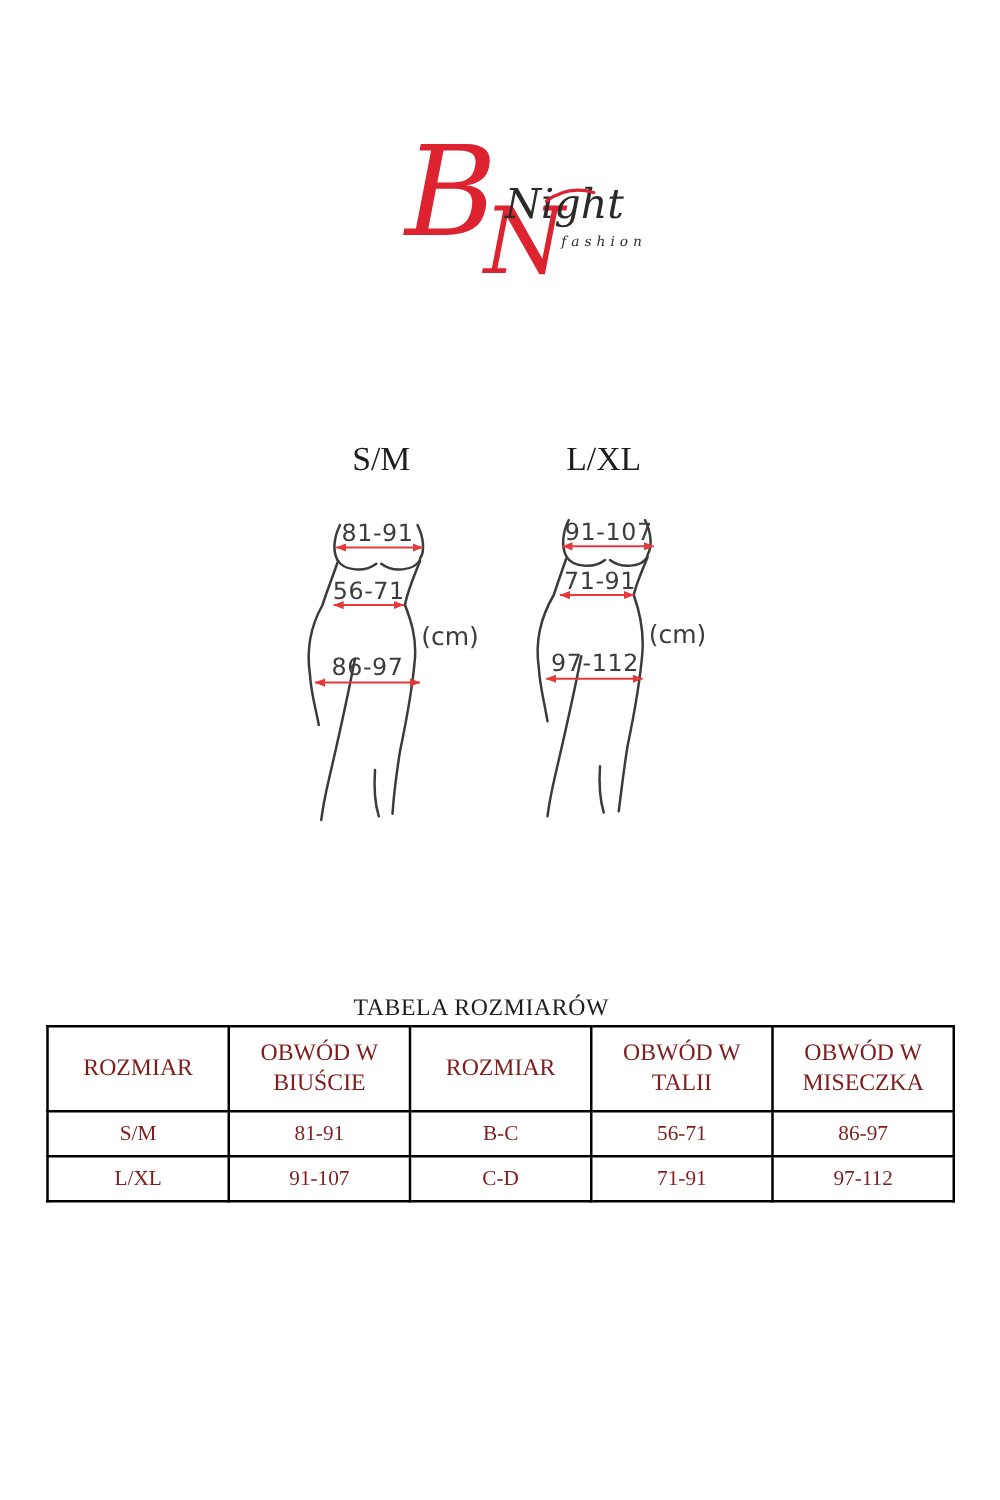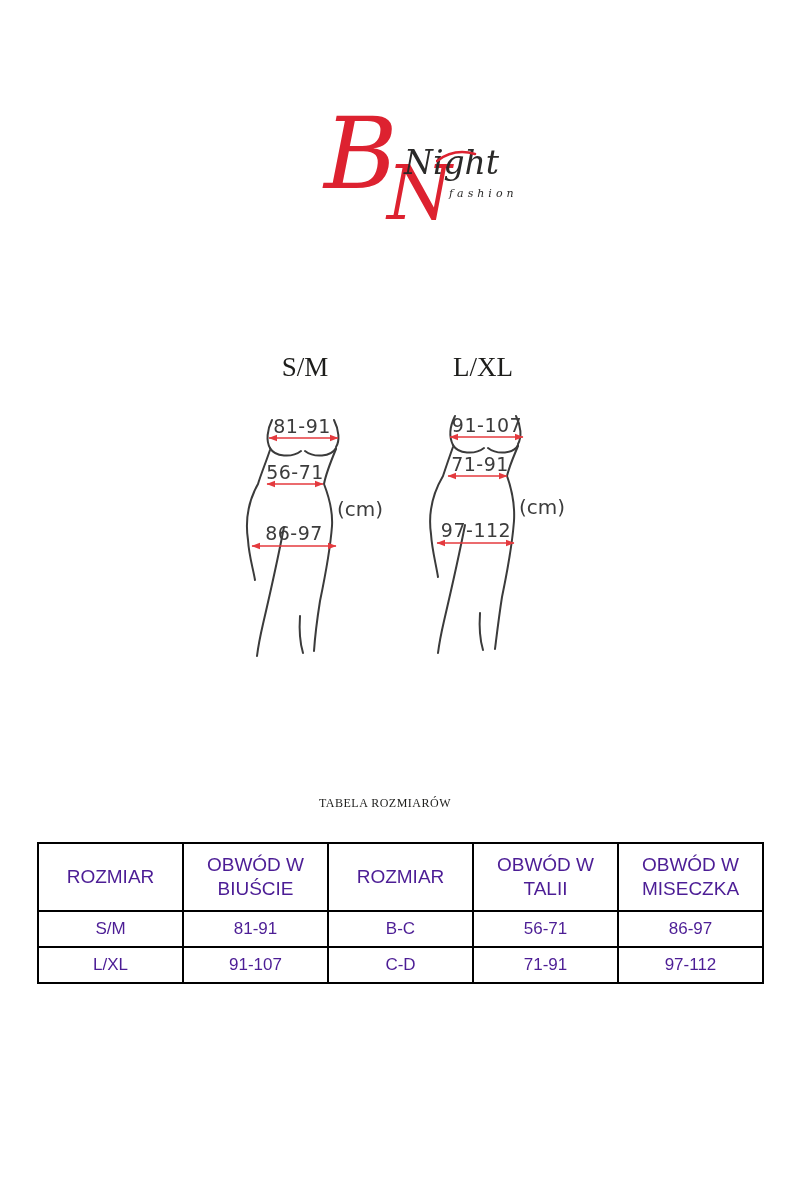"TABELA ROZMIARÓW" .table-title { font-size: 12px -> 19px }
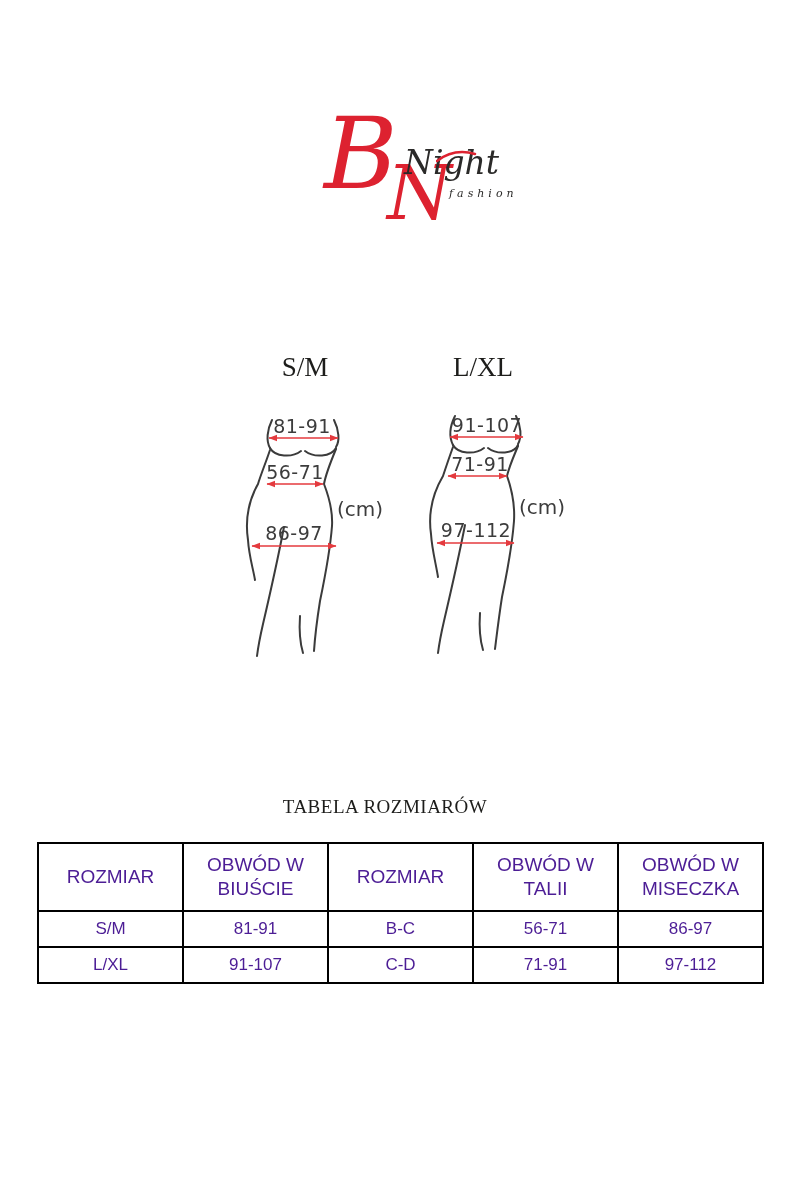"ROZMIAR" .size-table { color: #4c1d95 -> #7f1d1d; font-family: Liberation Sans, sans-serif -> Liberation Serif, serif; top: 842px -> 820px }
